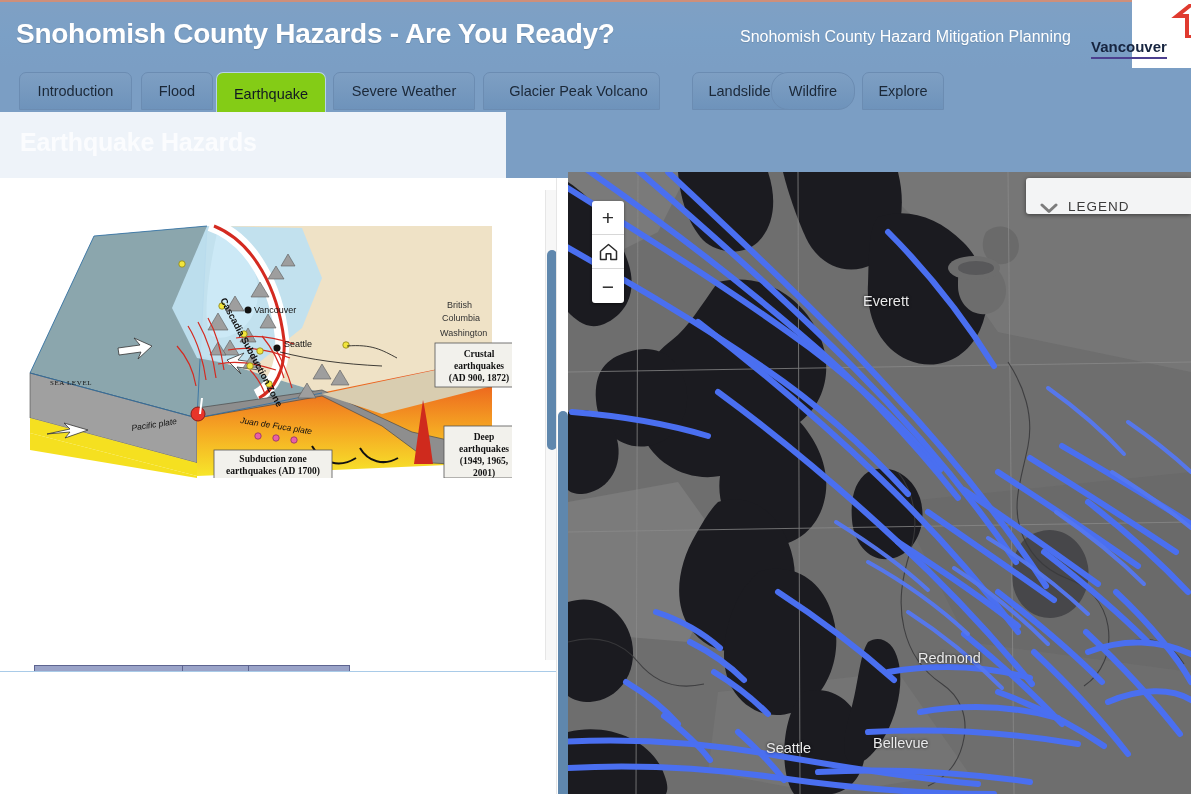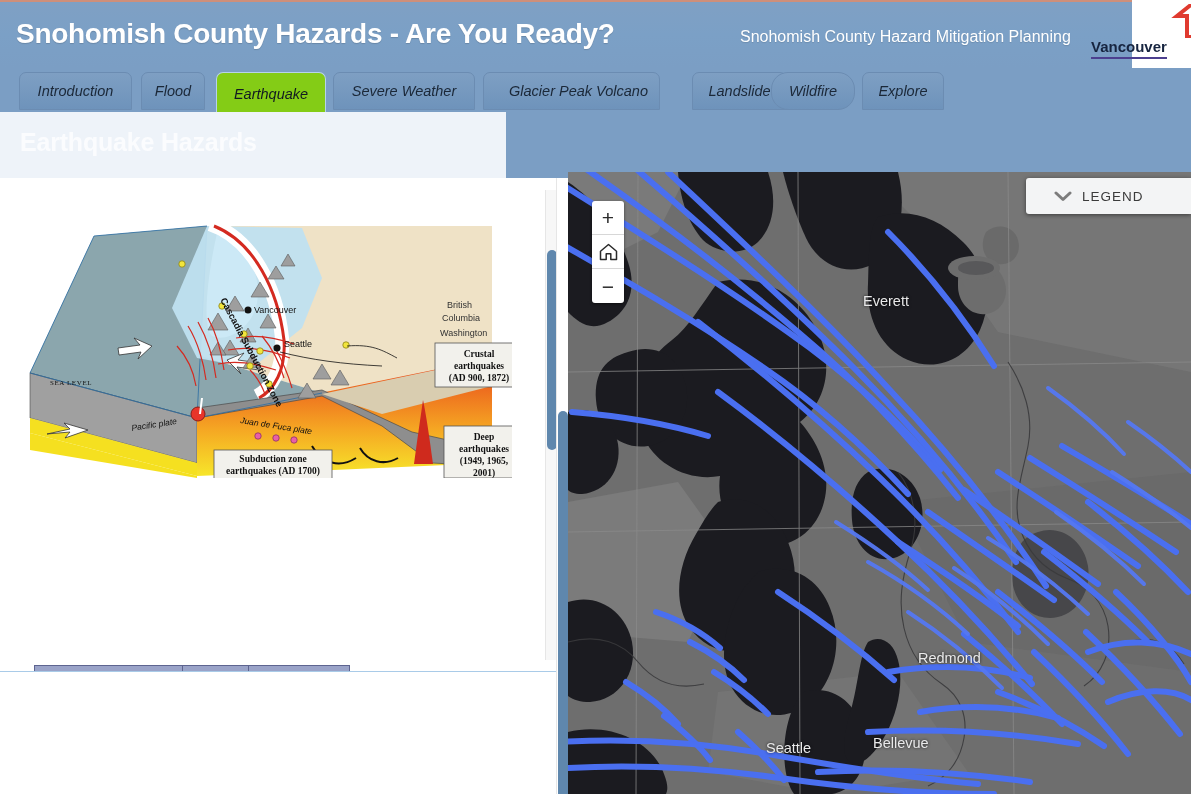"Introduction" .tabbar { font-style: italic -> none }
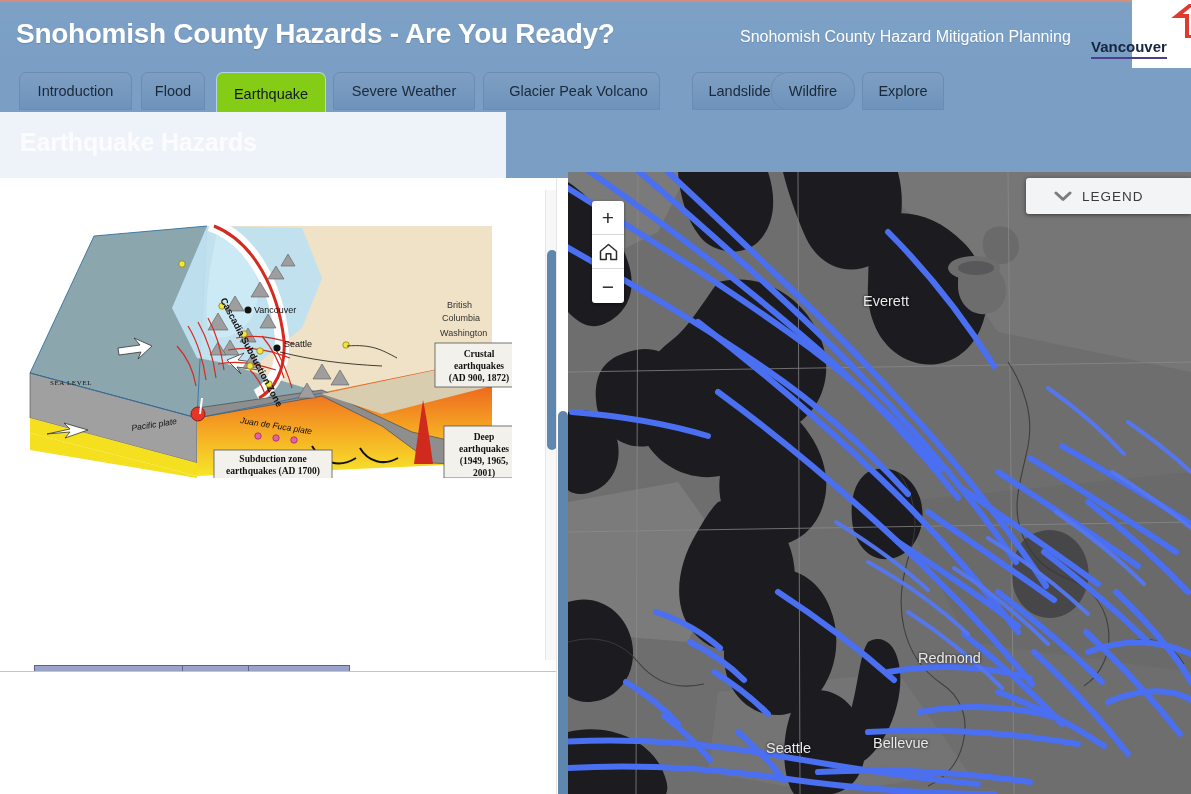"Flood" div.tab { width: 64px -> 72px }
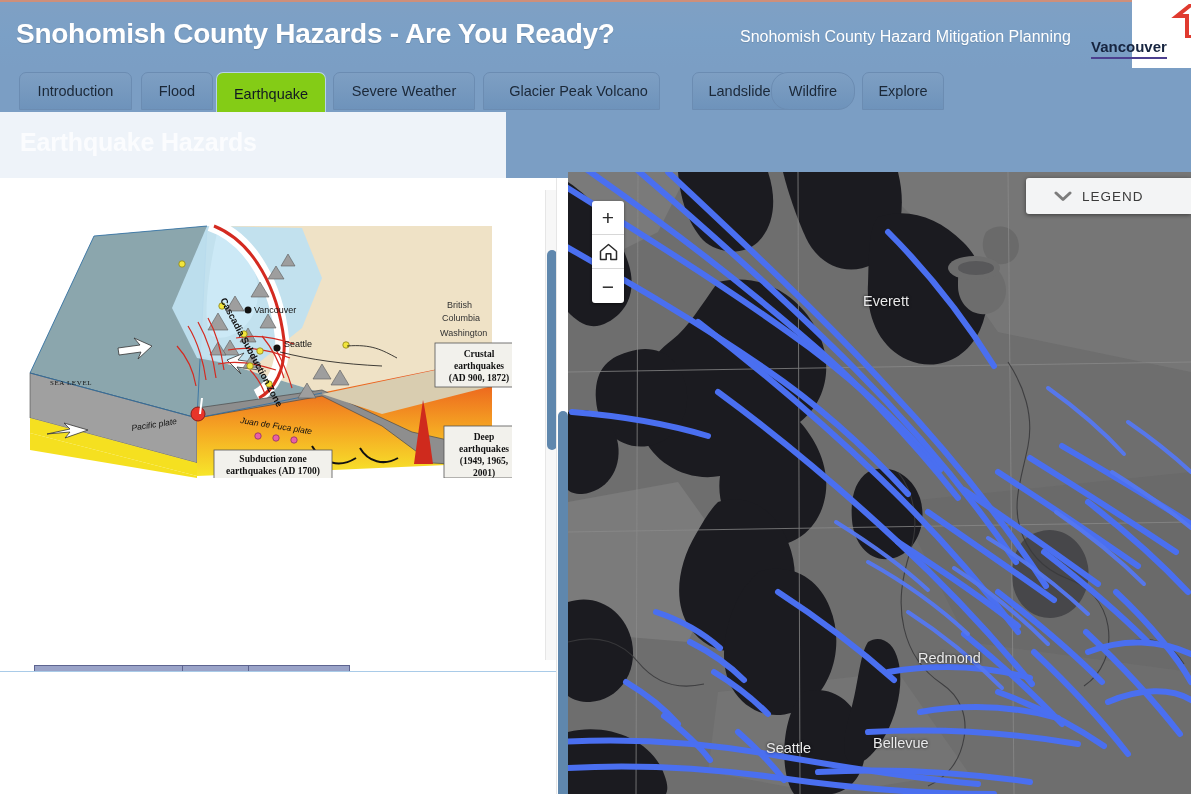"LEGEND" .legend-widget { align-items: center -> flex-end; padding-left: 28px -> 14px }
